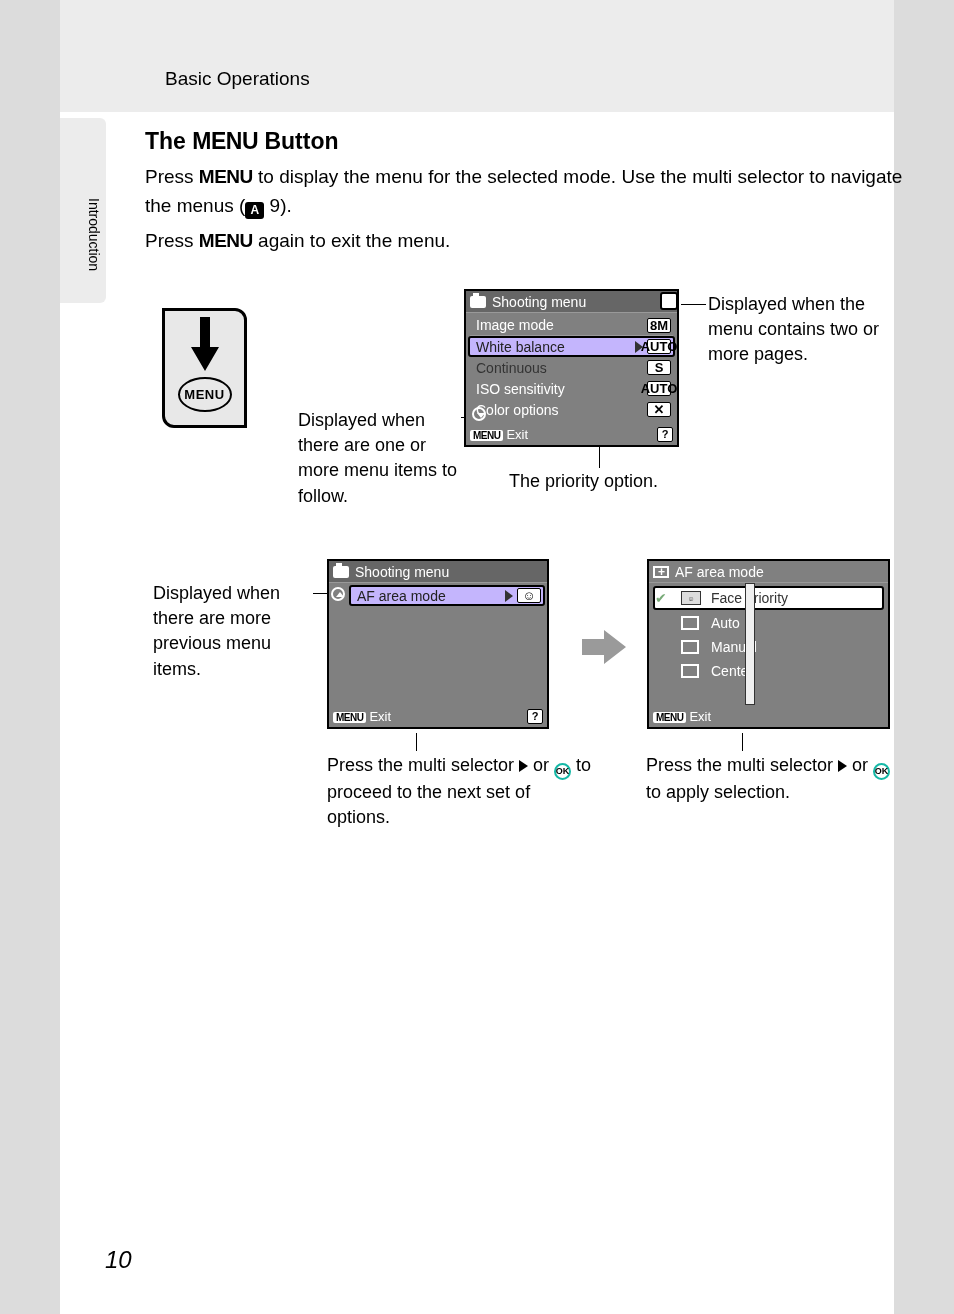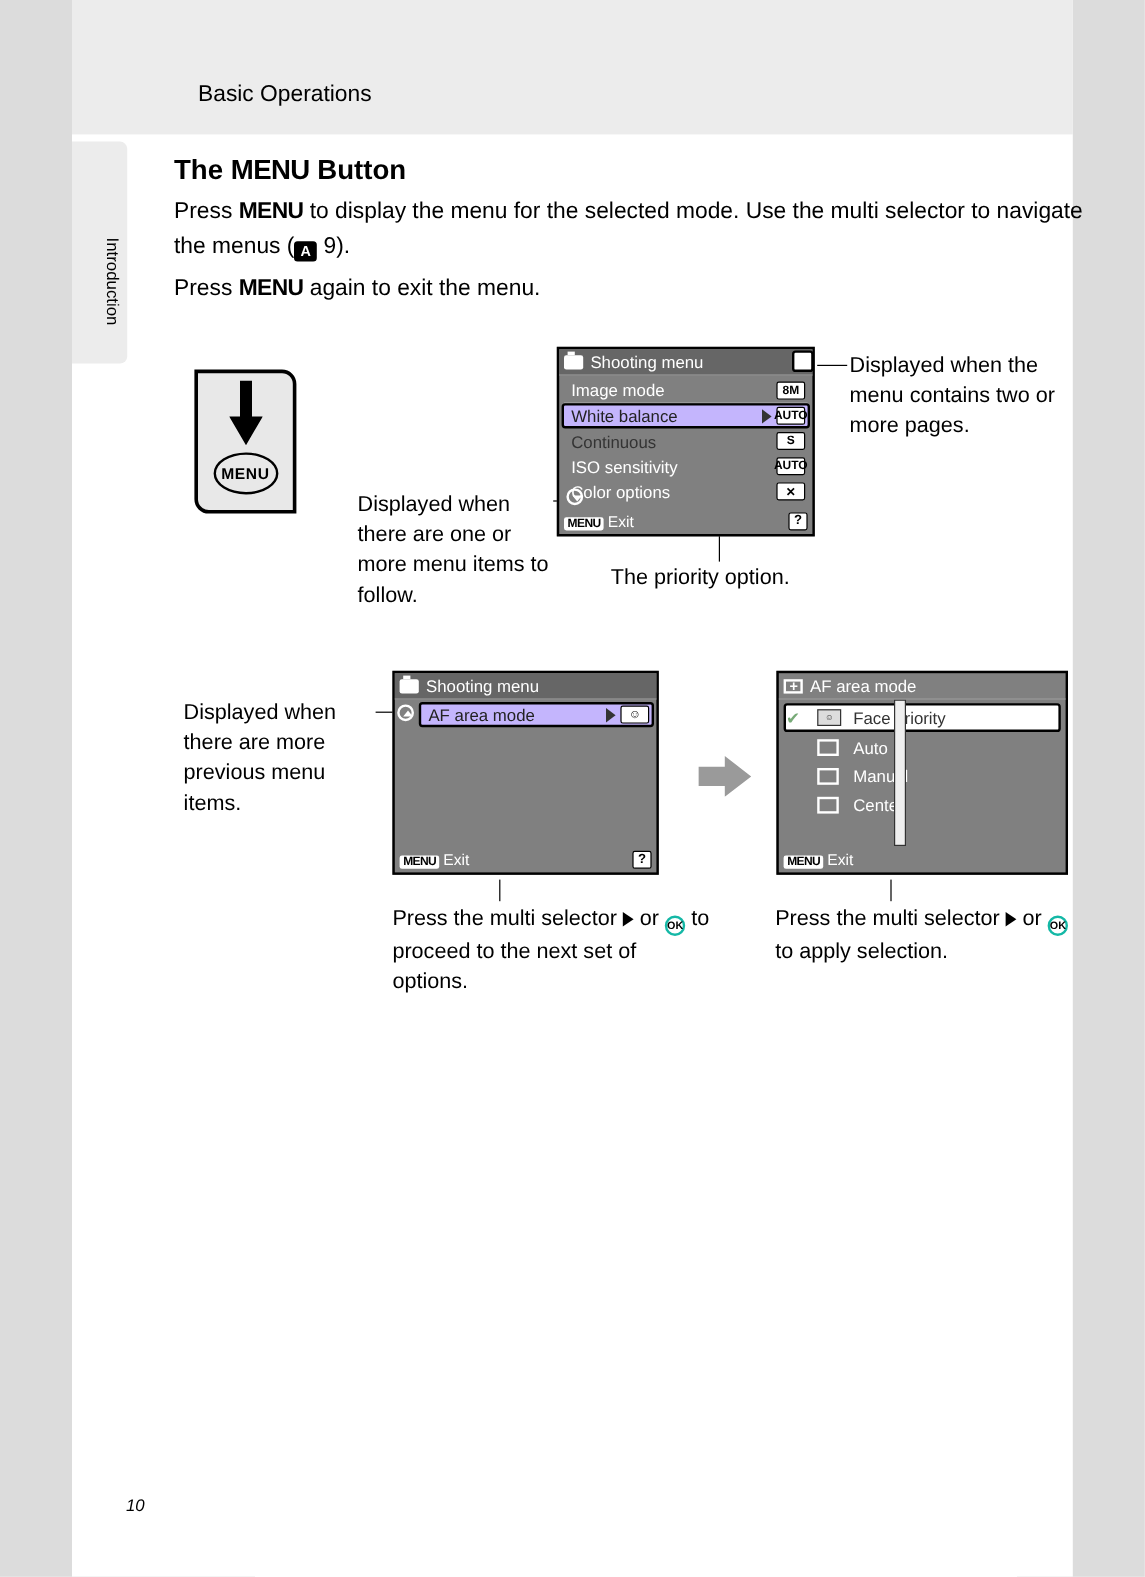"8M" .mi .badge { font-size: 10px -> 13px }
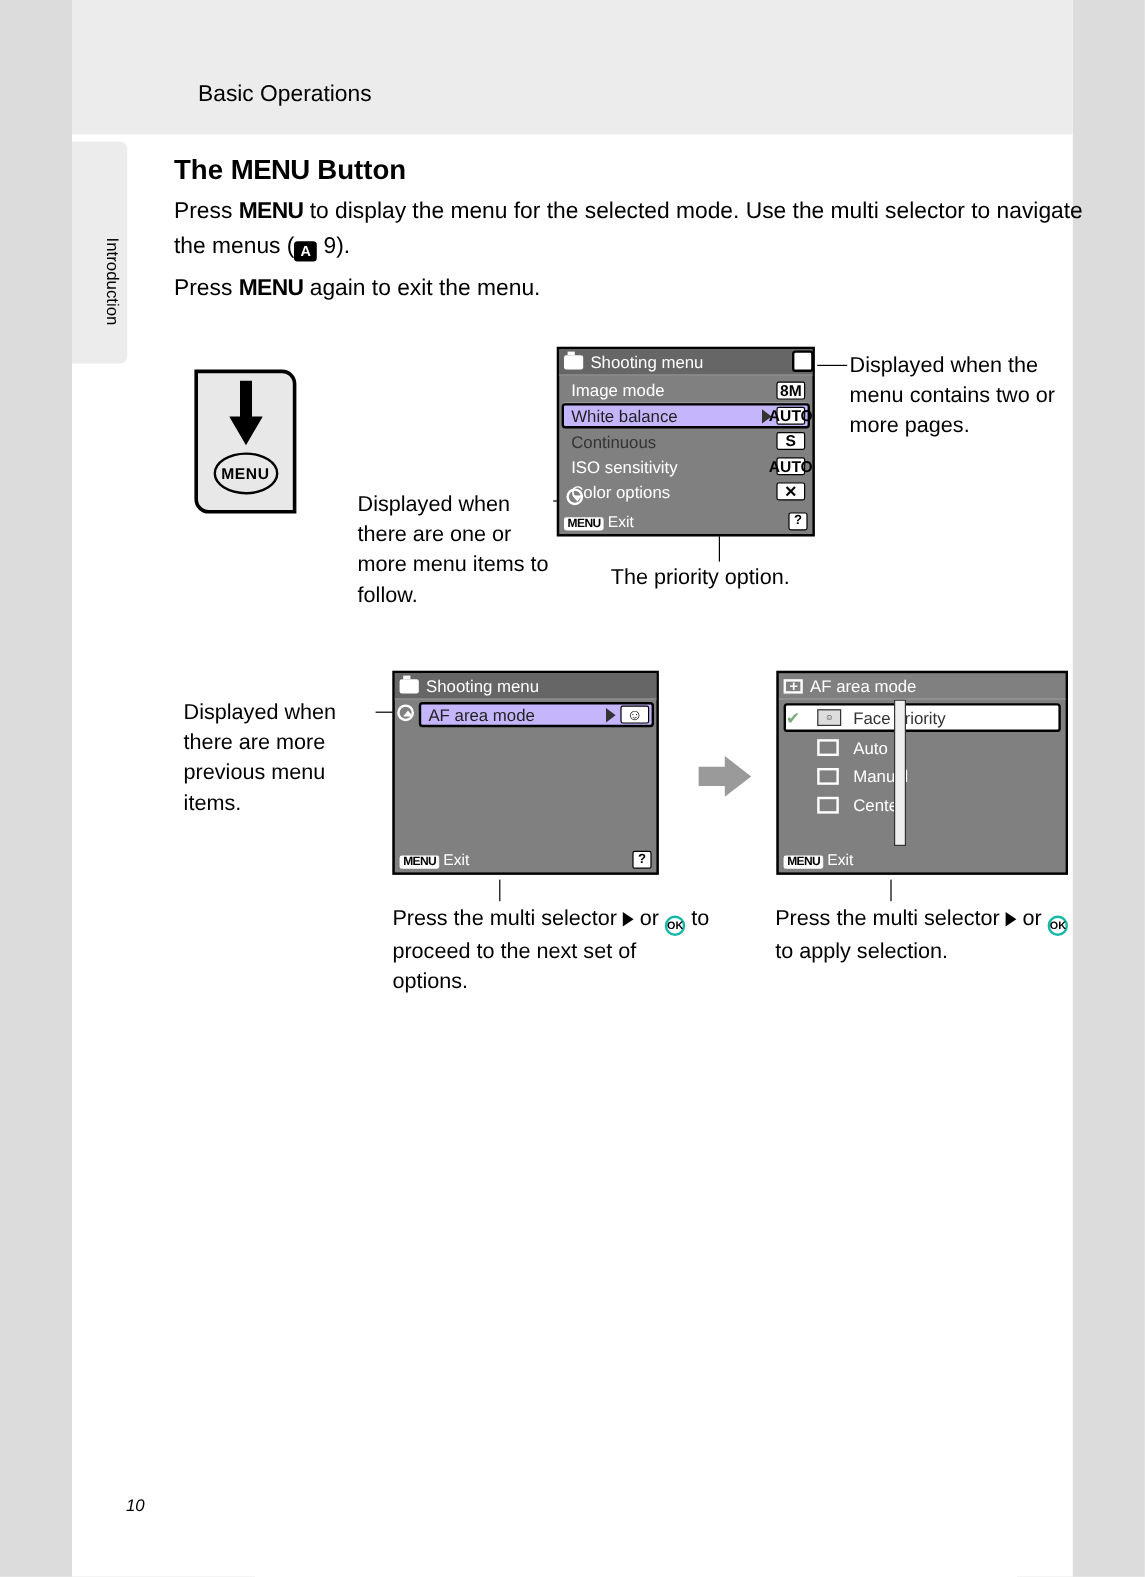"10" .page-num { font-size: 14px -> 24px }
